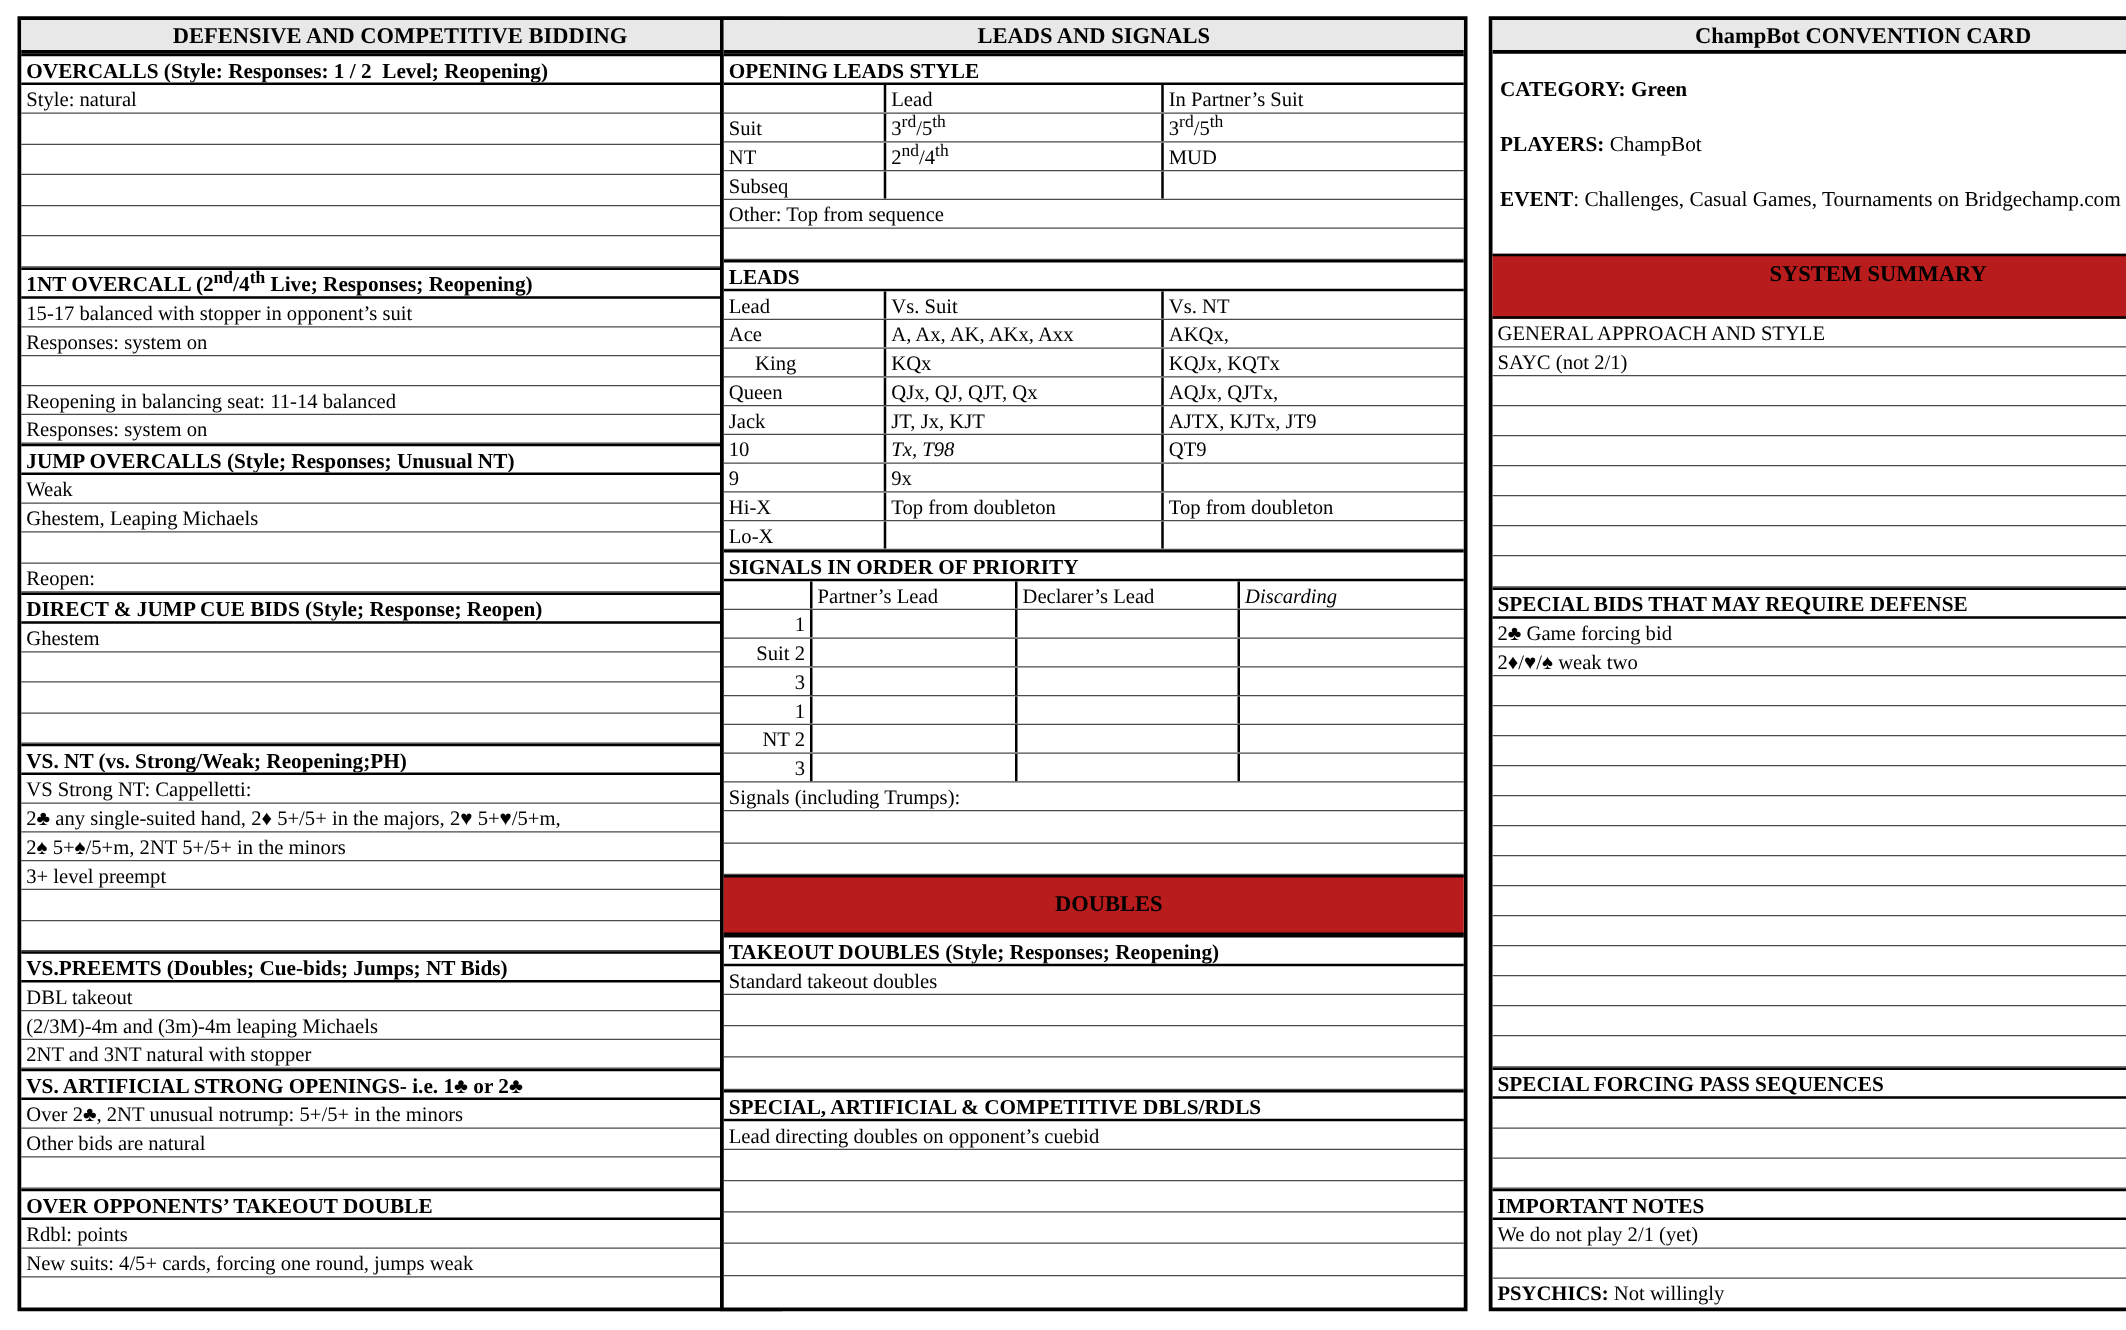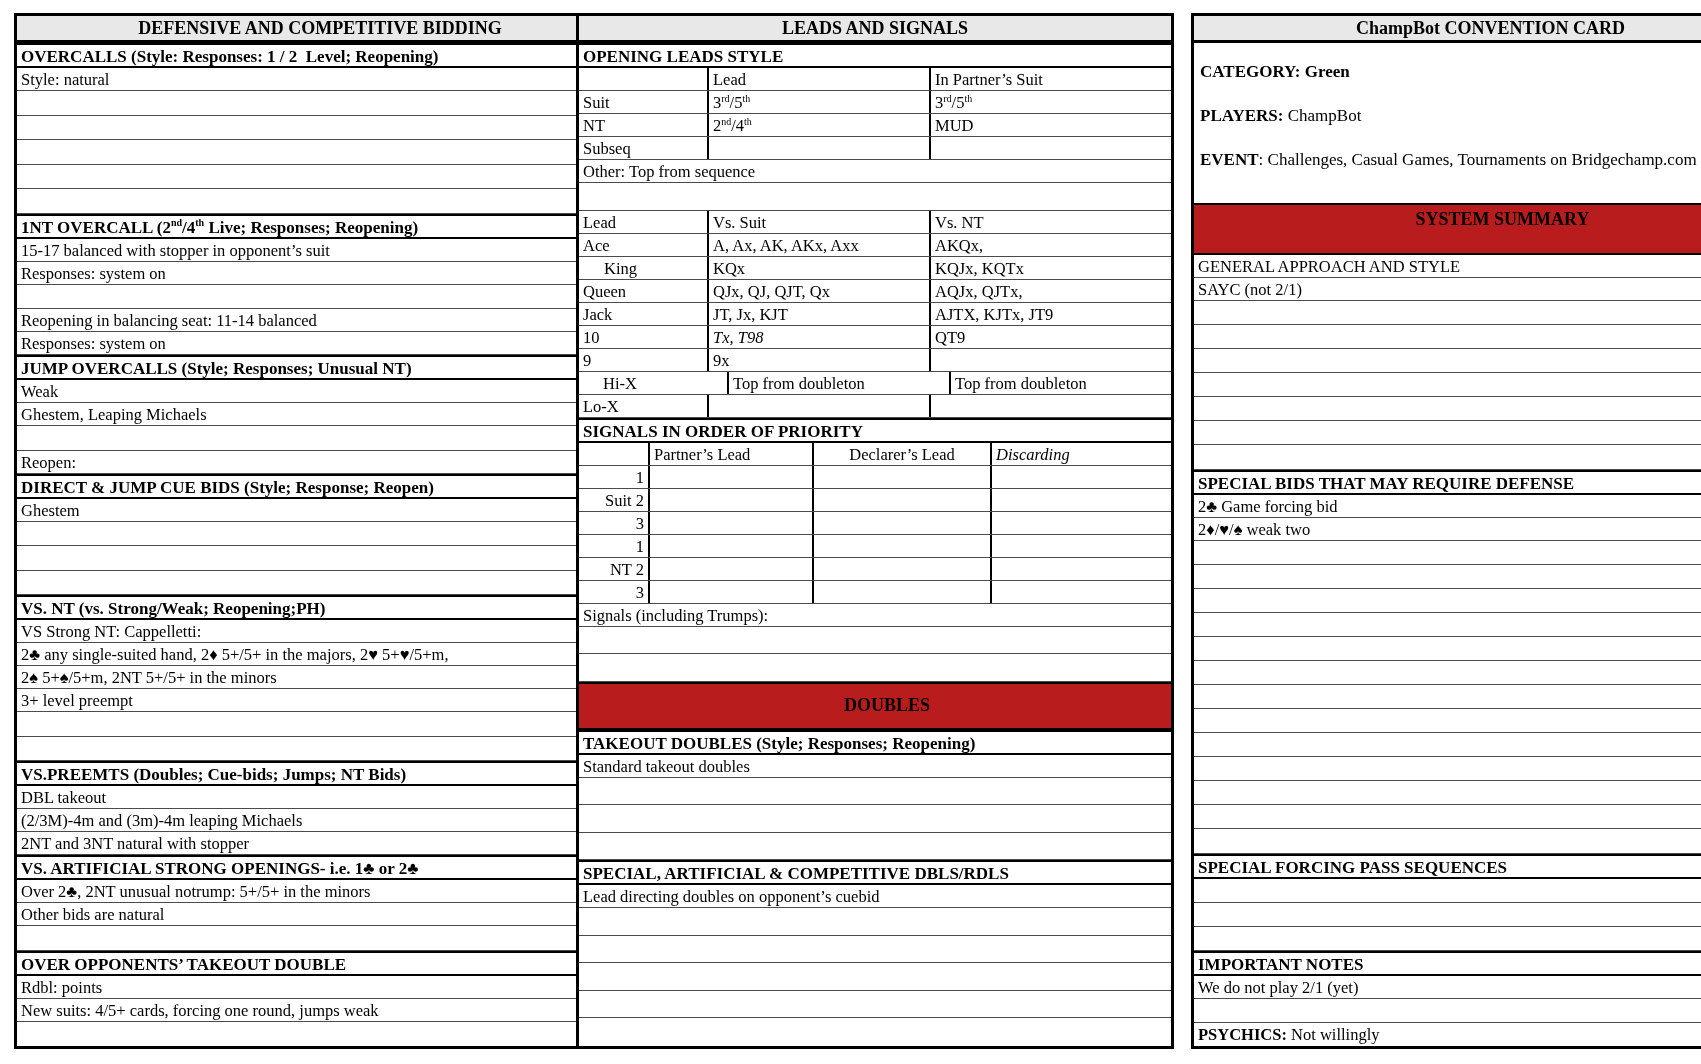"rd" sup { font-size: 10px -> 14px }
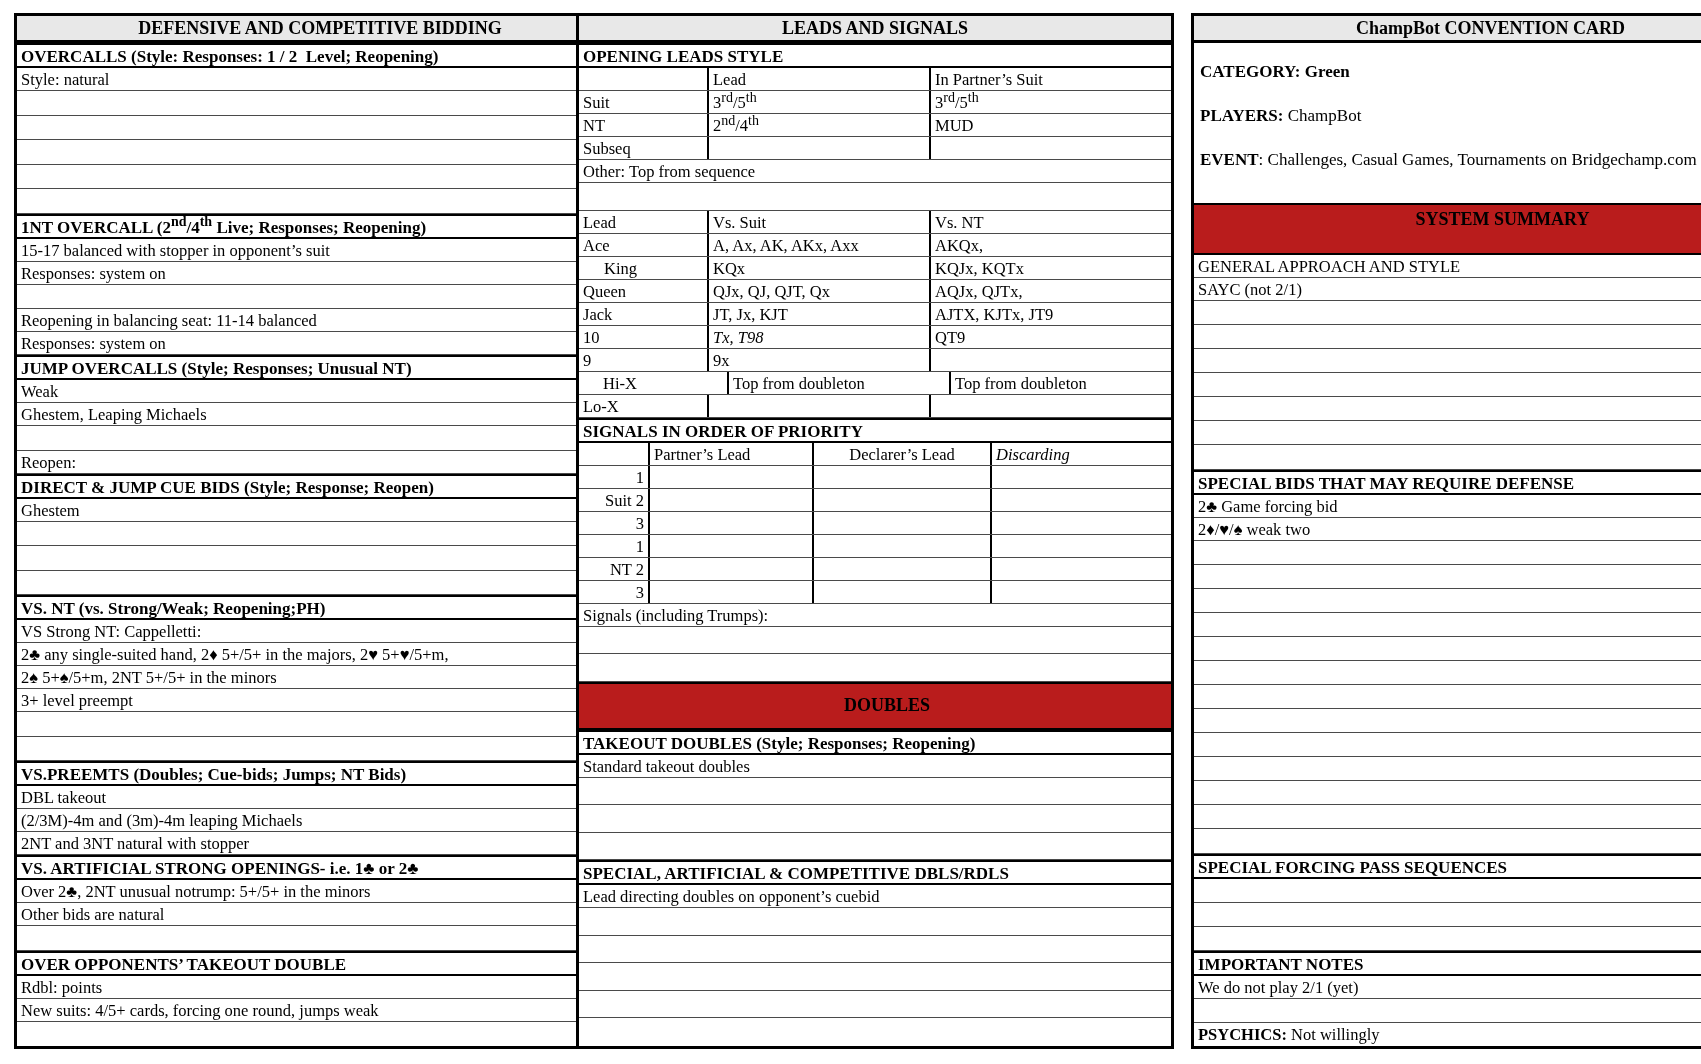"LEADS" div.row { html: none -> <div>LEADS</div> }
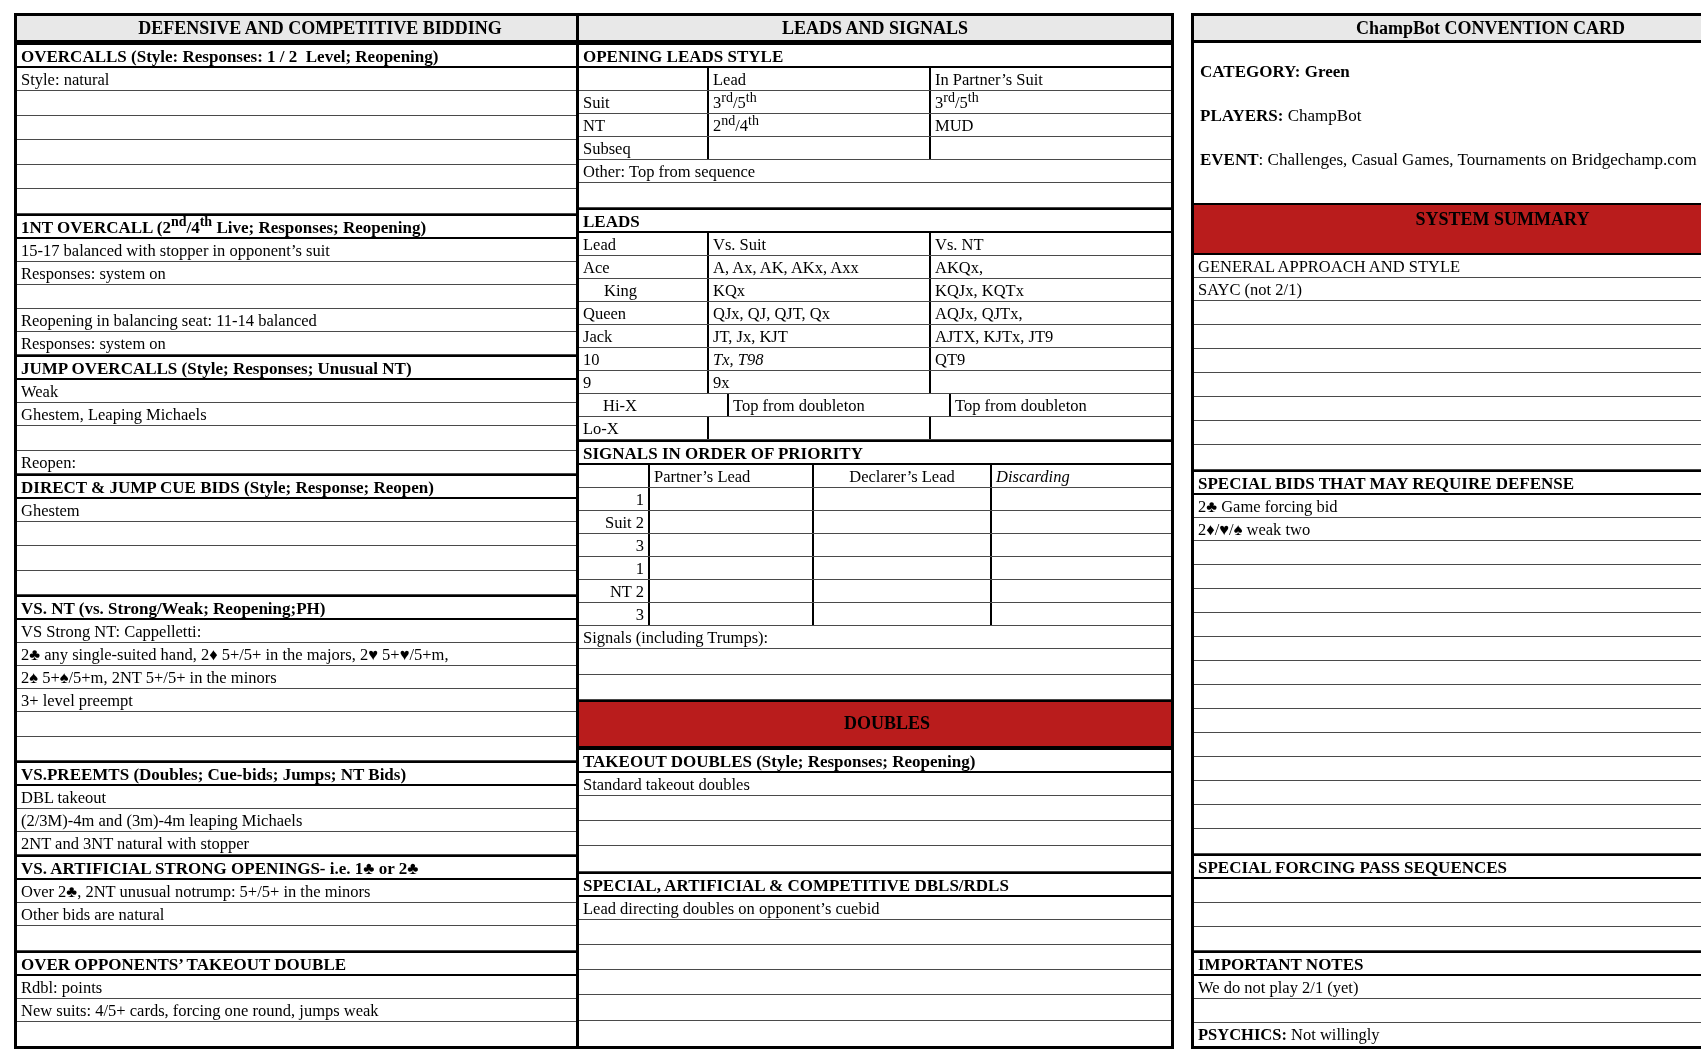"Hi-X" div.tcell { margin-left: 20px -> none }
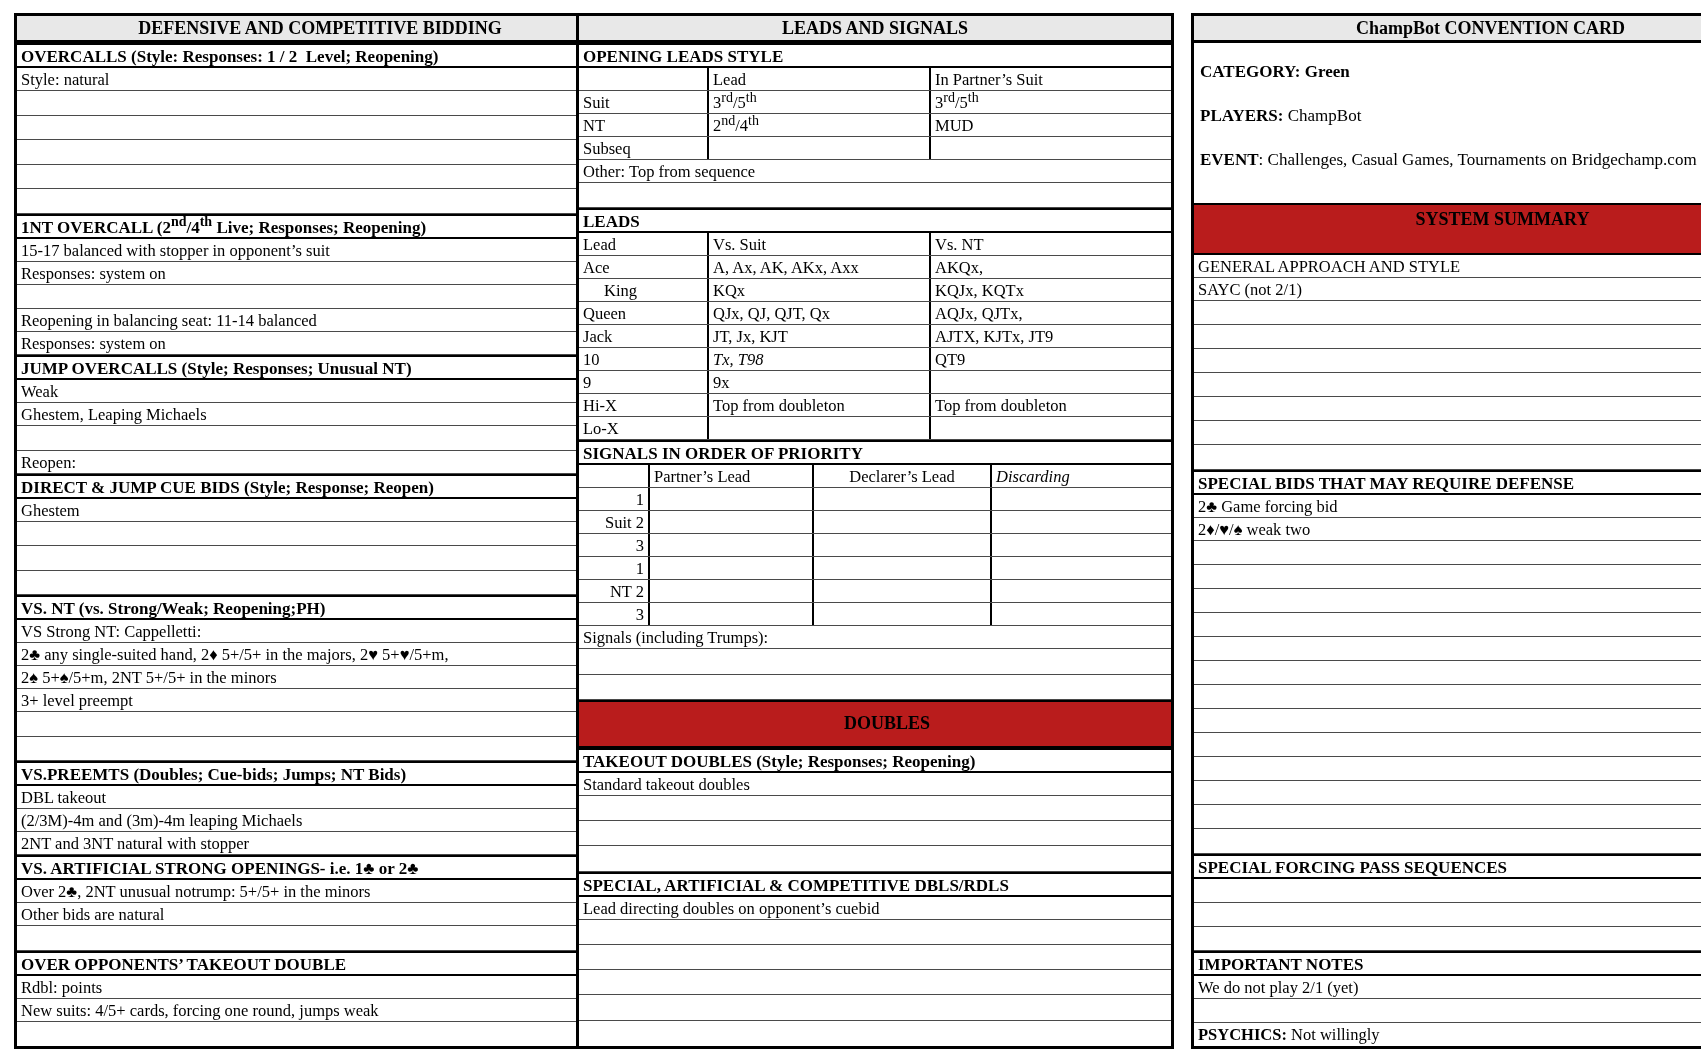"Declarer’s Lead" div.tcell { text-align: center -> left }
